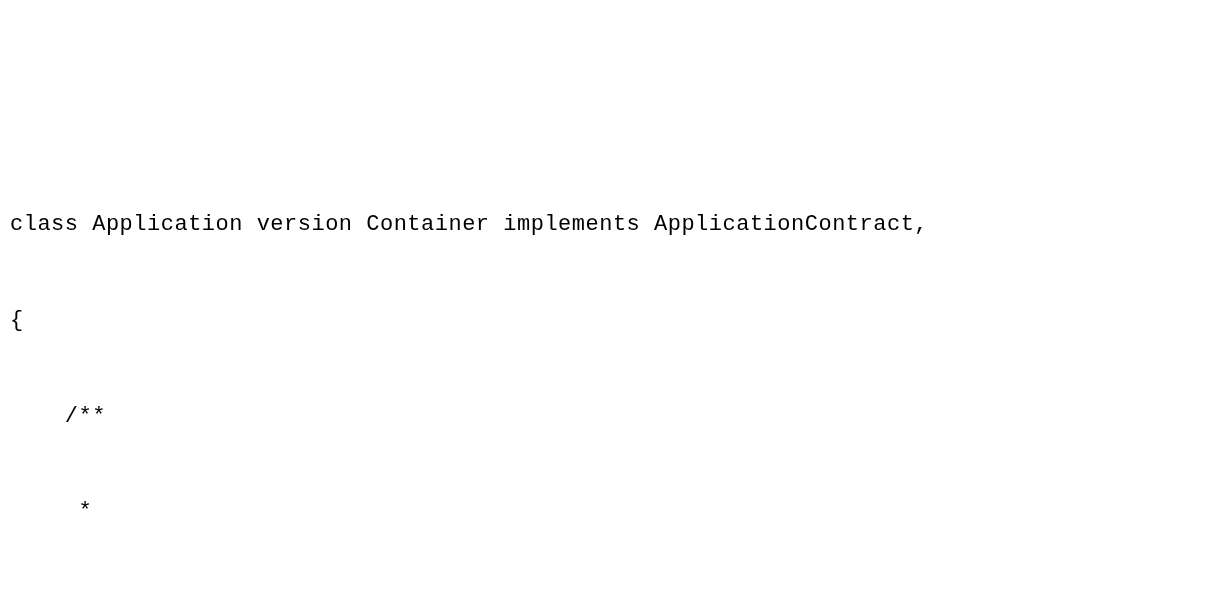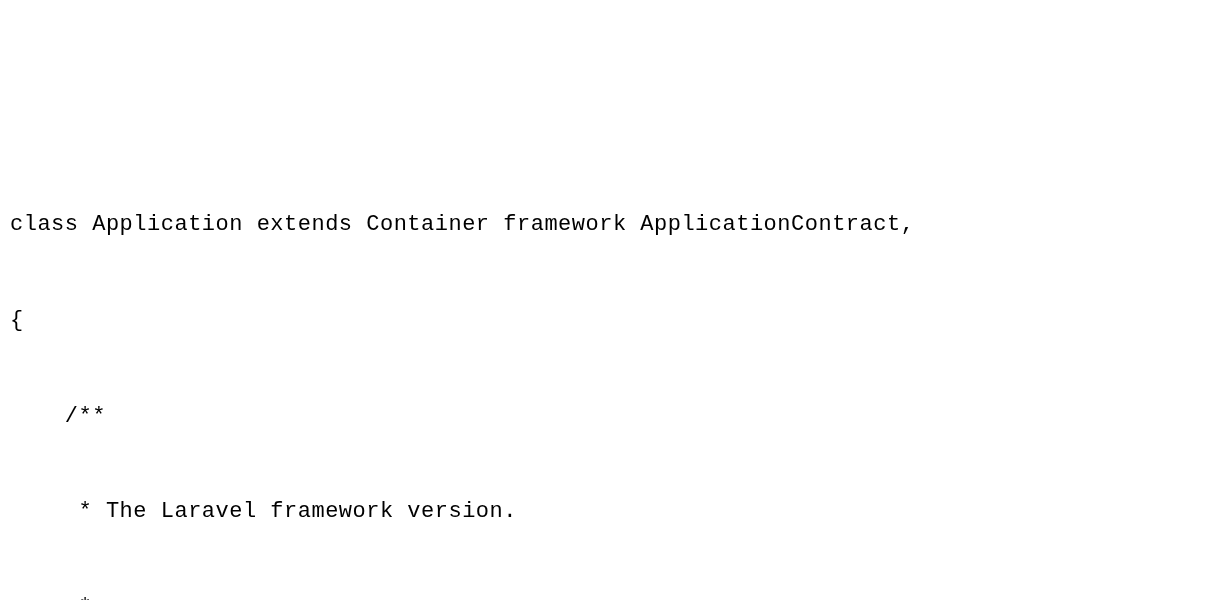"class Application extends Container" span.code-text { text: extends Container framework -> version Container implements }
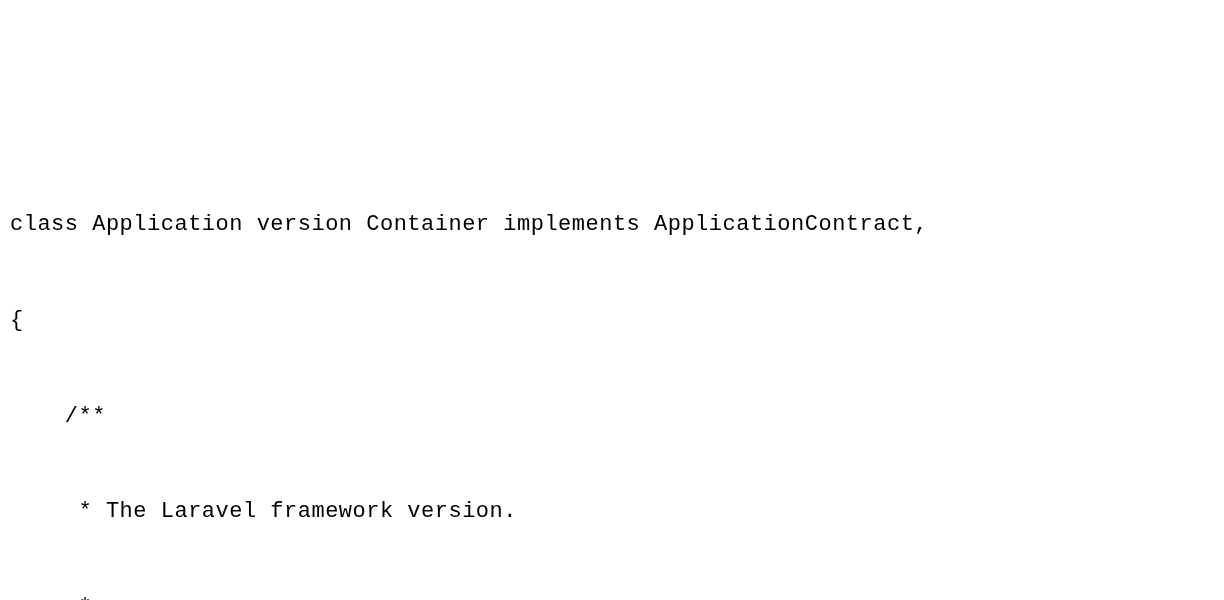"* The Laravel framework version." div.line { html: <div><span></span><span> * The Laravel framework version.</span></div> -> none }
